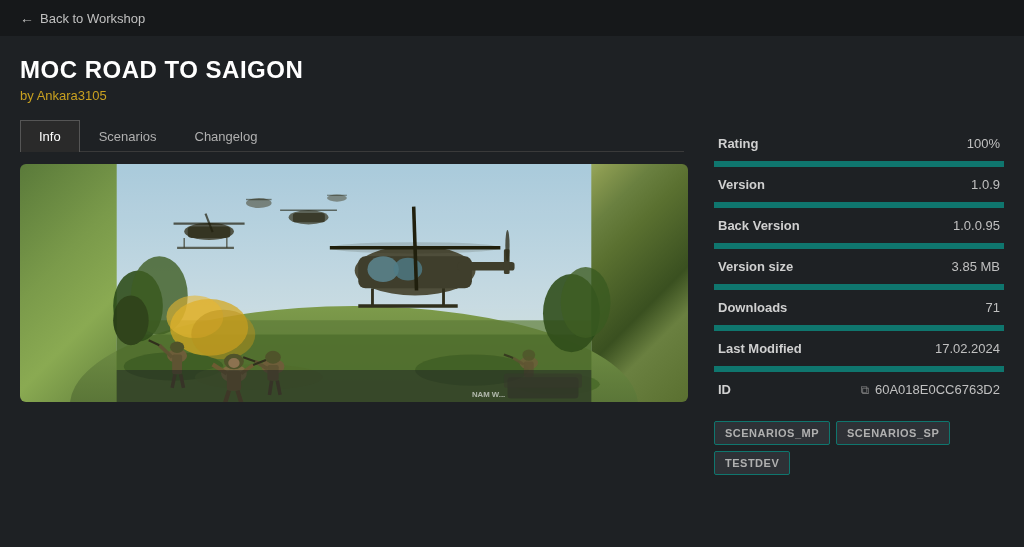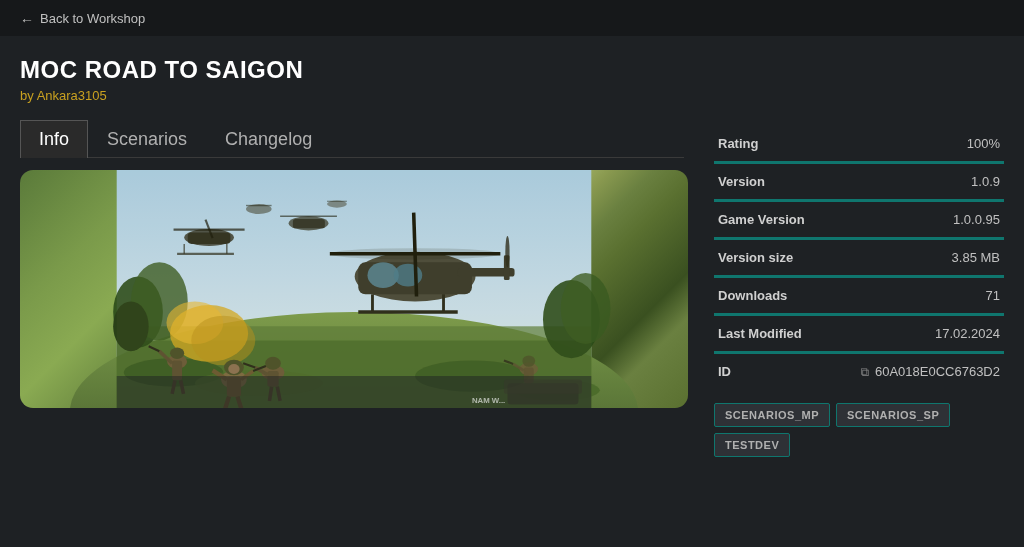"Info" .tab { font-size: 18px -> 13px }
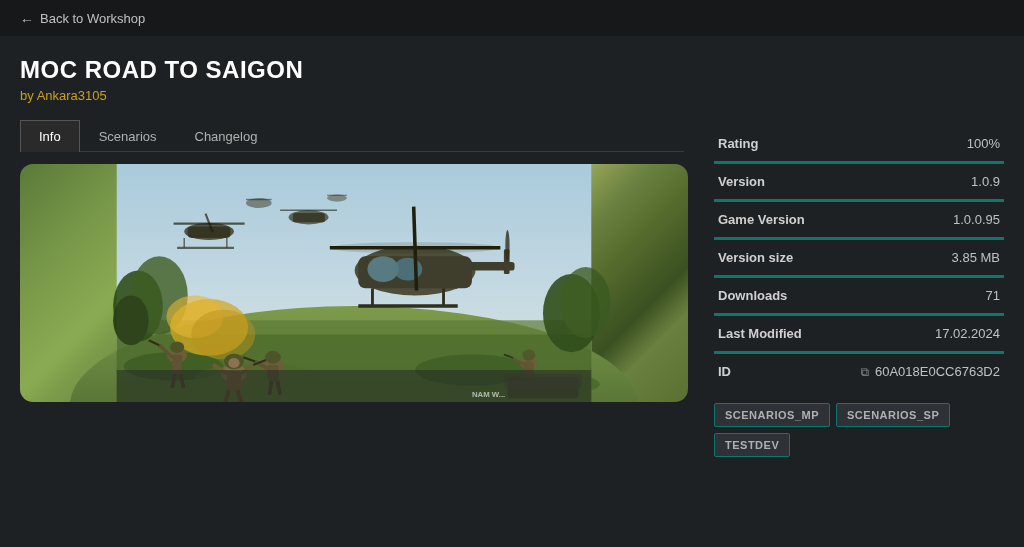"Rating" .info-table tr { border-bottom: 3px solid #0f766e -> 6px solid #0f766e }
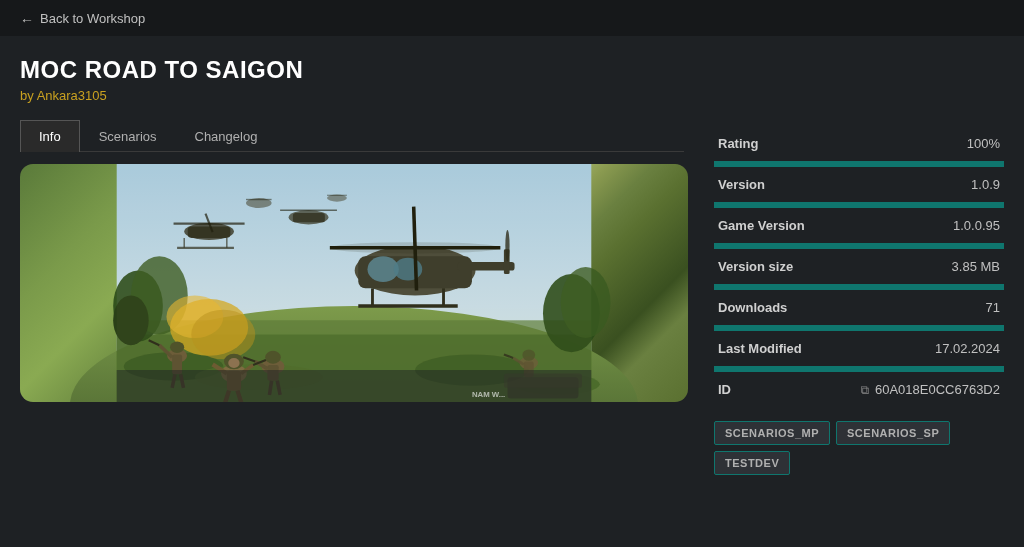"Game Version" td { text: Game -> Back }
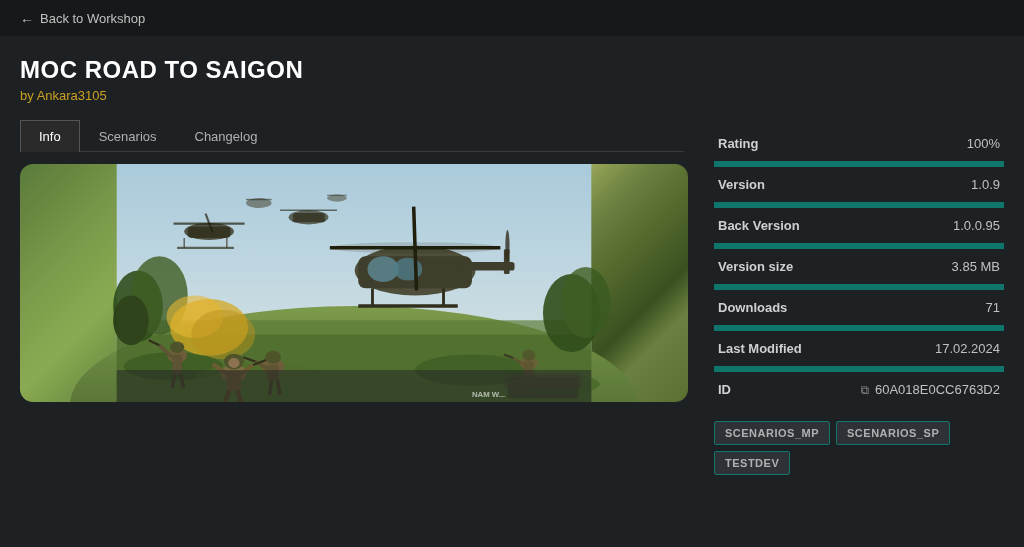"NAM W..." .mod-image { border-radius: 13px -> 6px }
